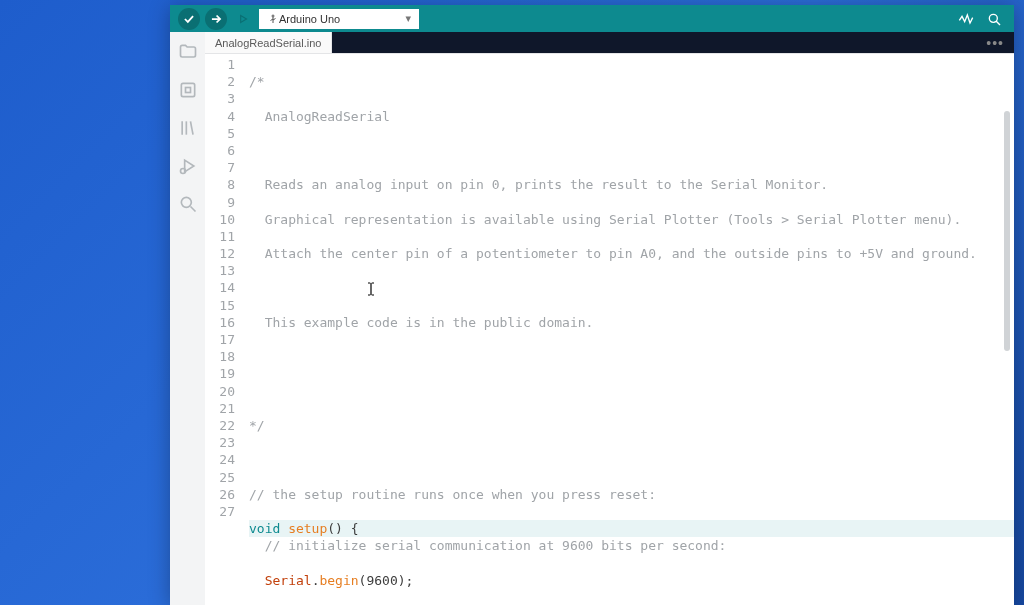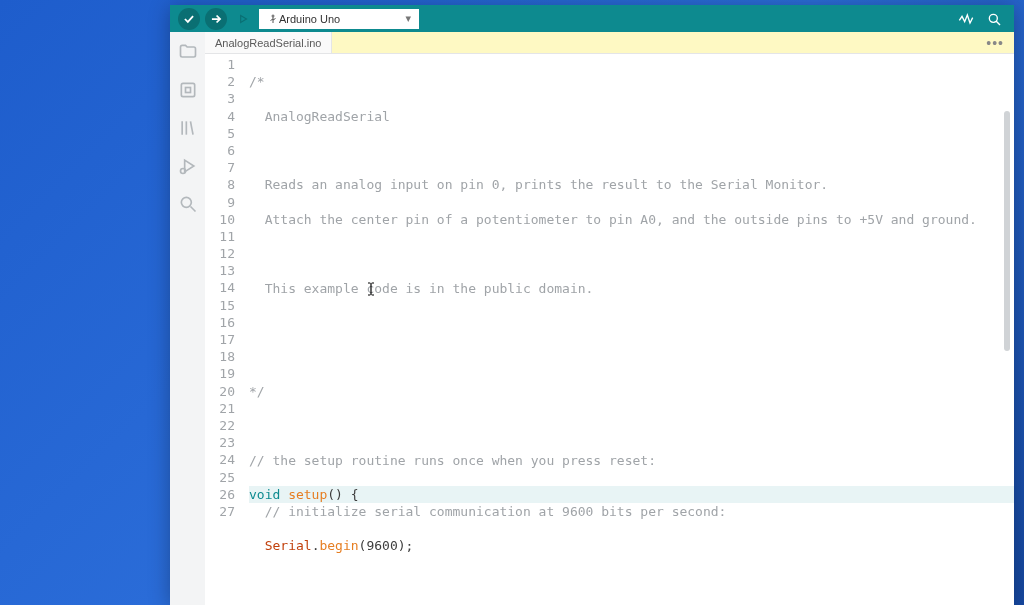"AnalogReadSerial.ino" .tab-bar { background: #fef9c3 -> #0f172a }
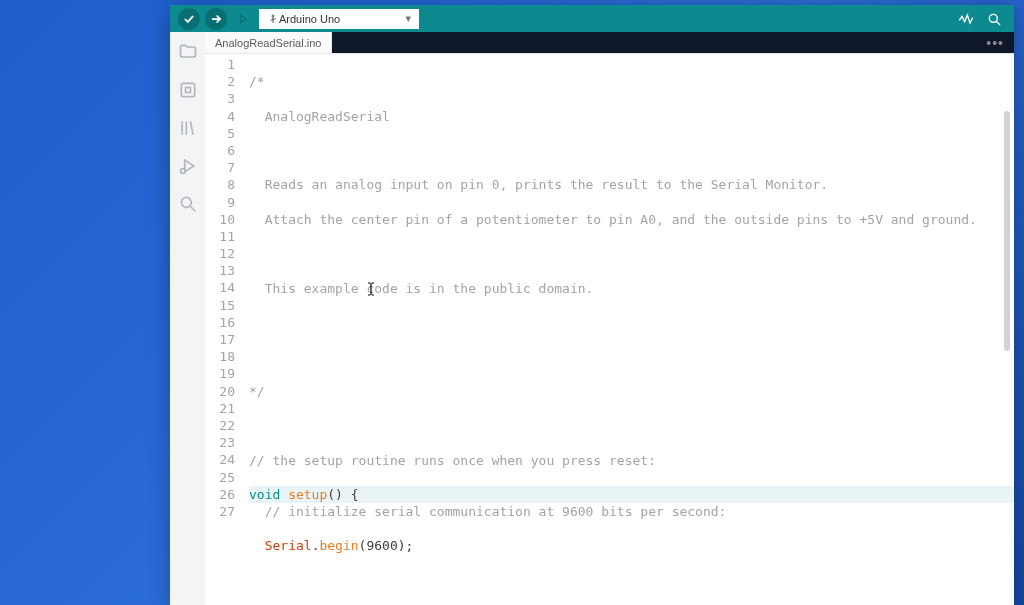"Graphical representation is available" div.code-line { html: none -> <div><span> Graphical representation is available using Serial Plotter (Tools &gt; Serial Plotter menu).</span></div> }
